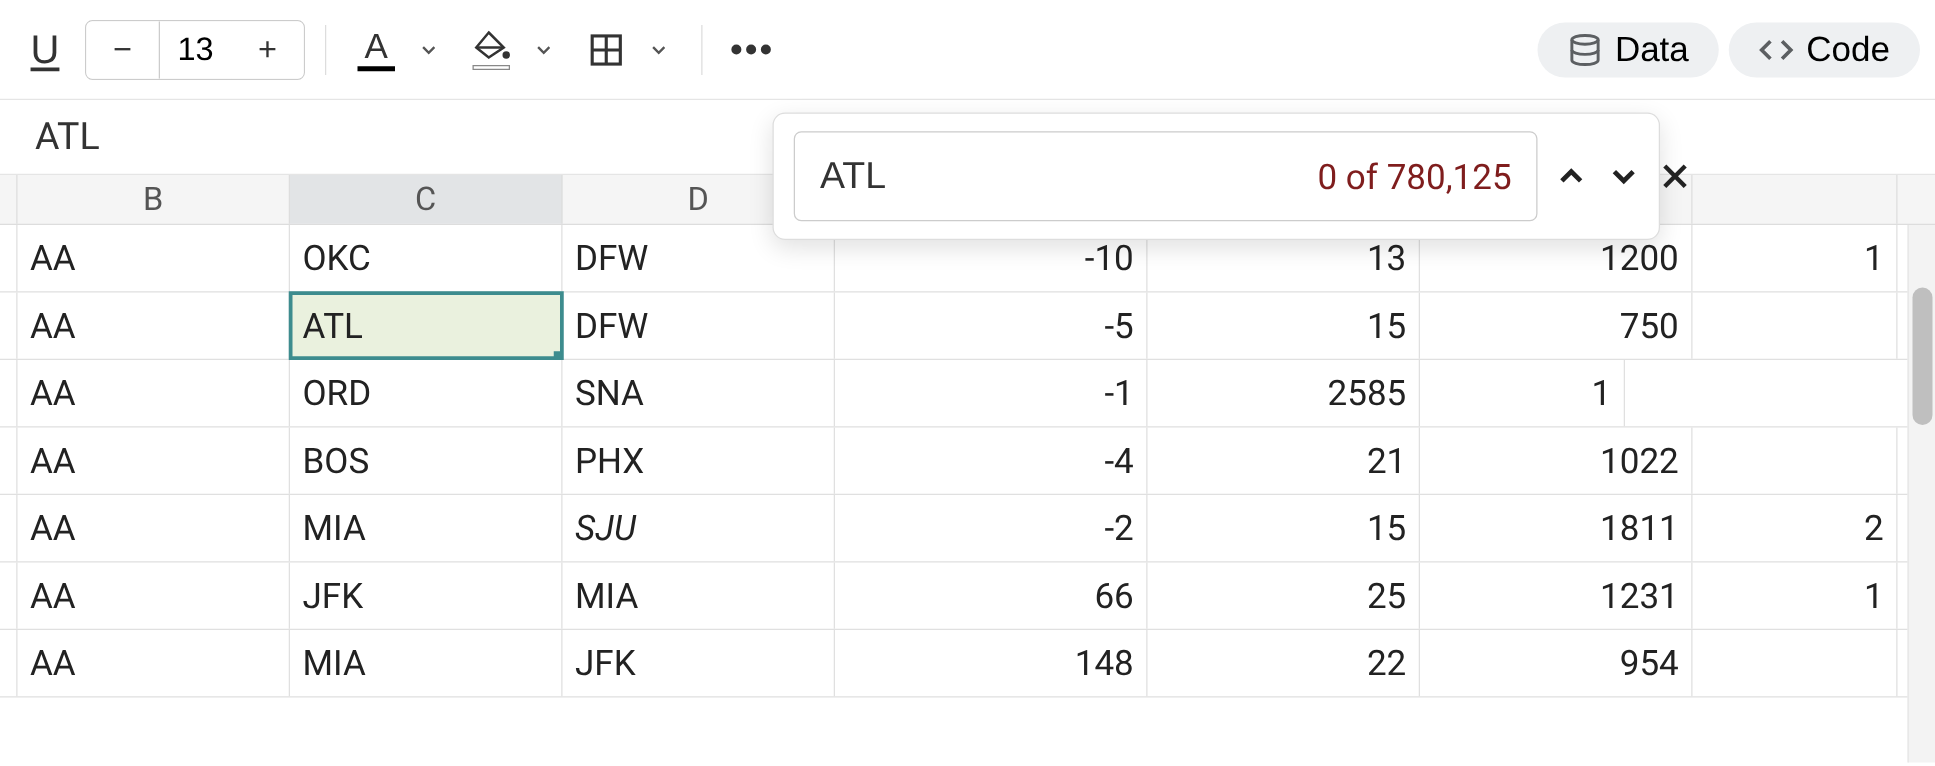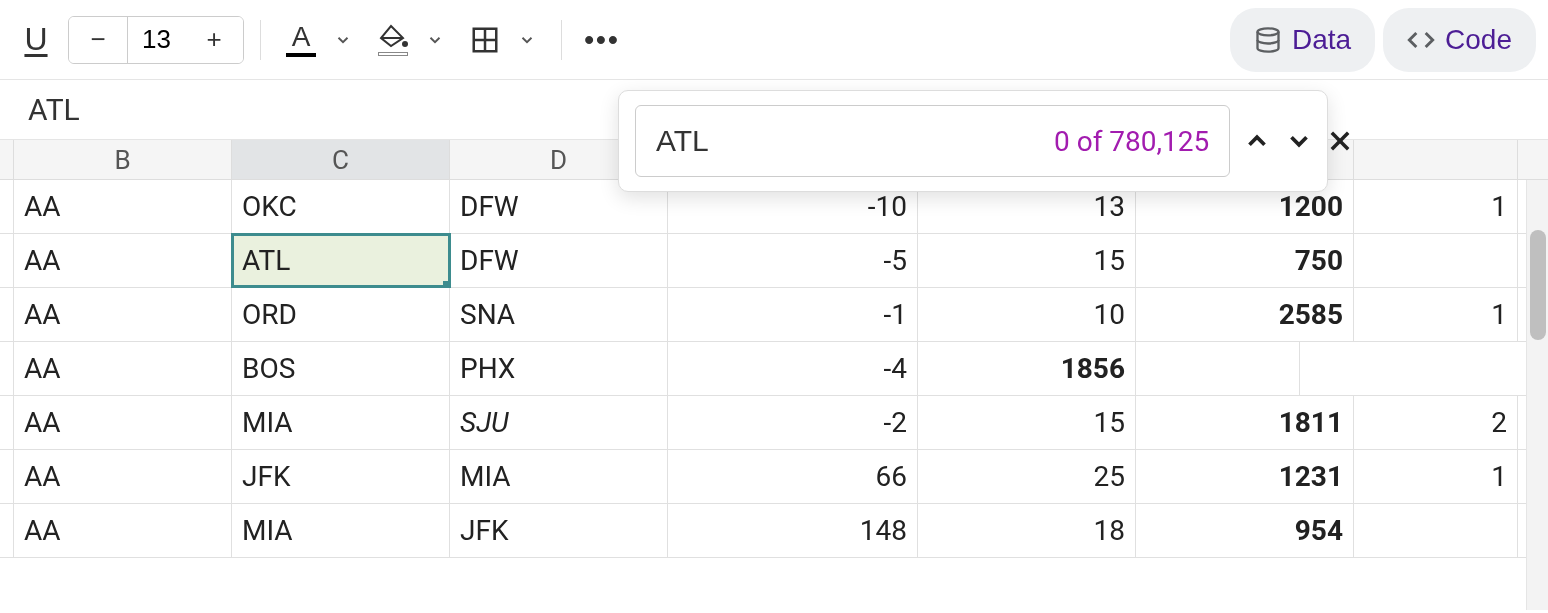"Data" .pill-btn { color: #4c1d95 -> #000000; height: 64px -> 44px }
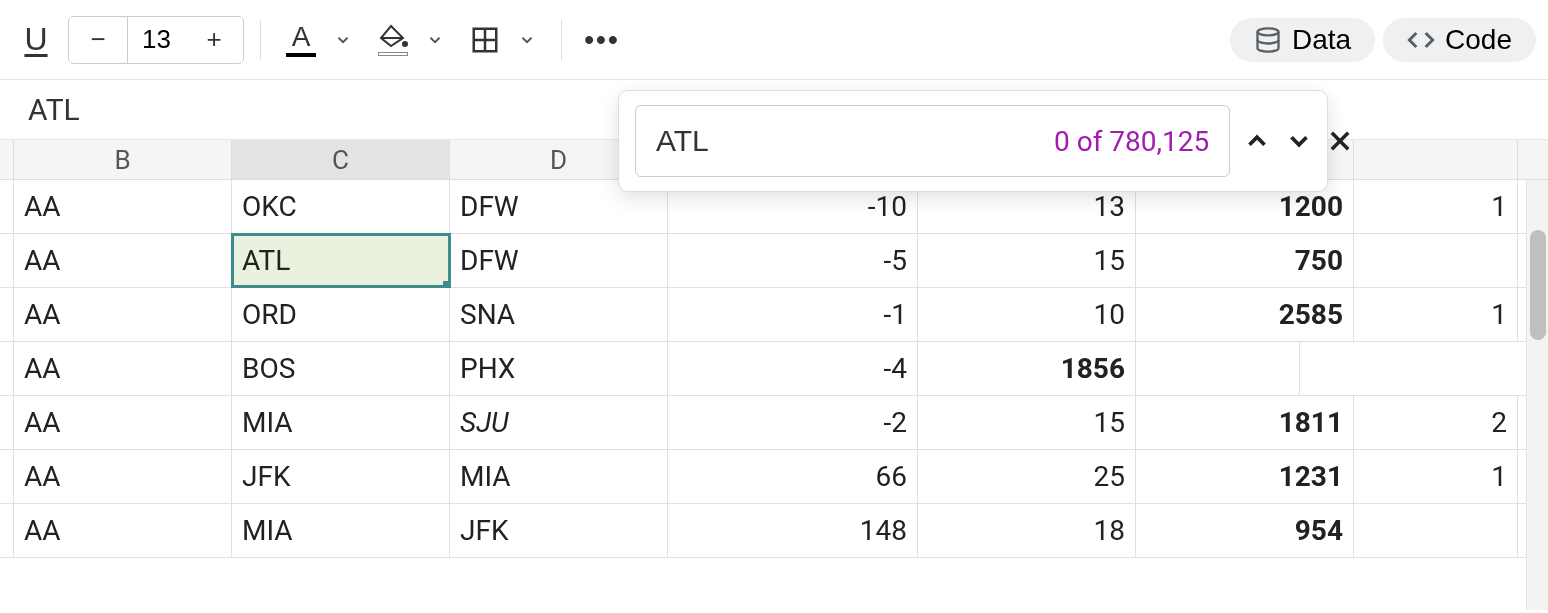"0 of 780,125" .find-count { color: #a21caf -> #7f1d1d }
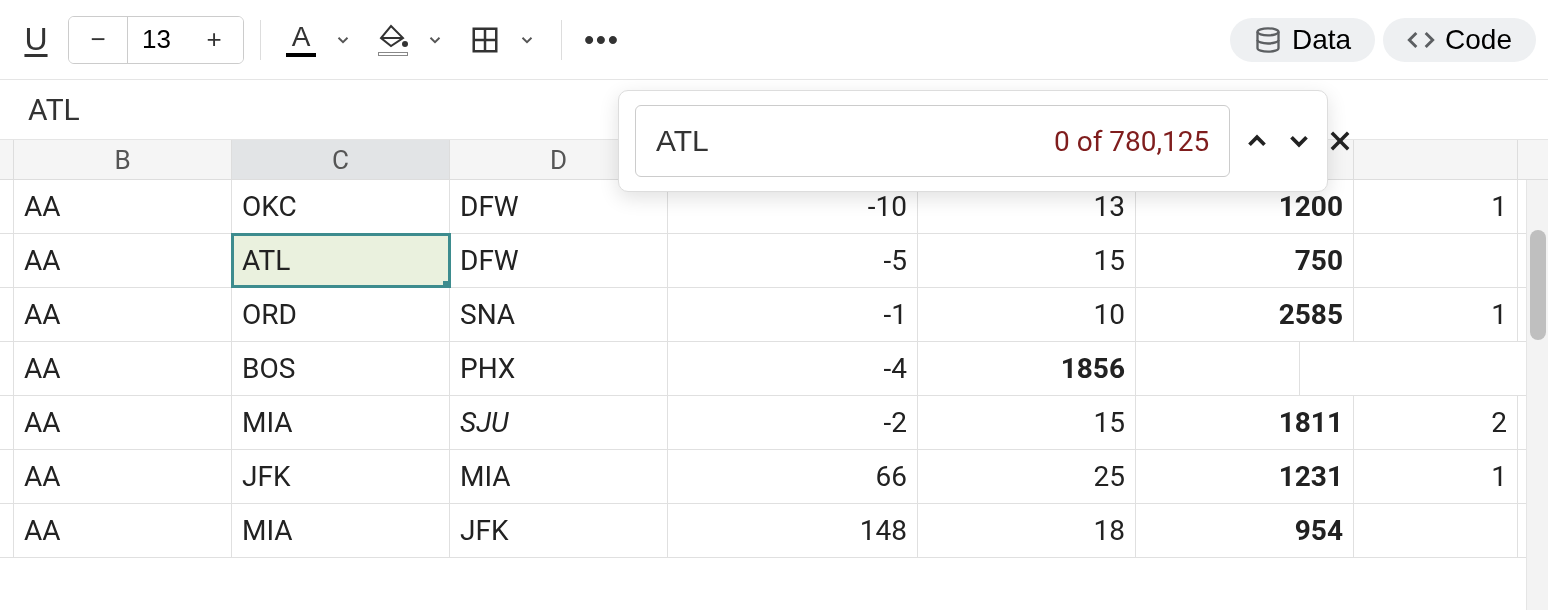"1200" .col-G { font-weight: bold -> none }
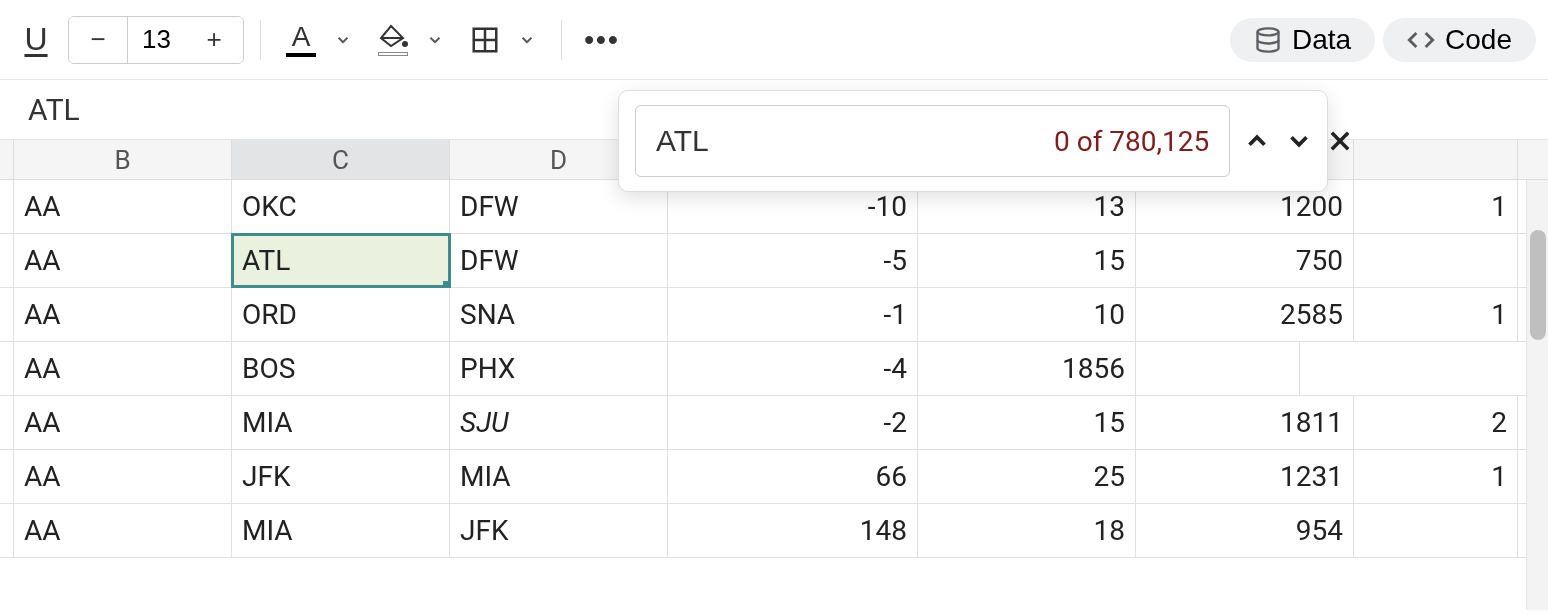"10" div.cell { html: <div>10</div> -> none }
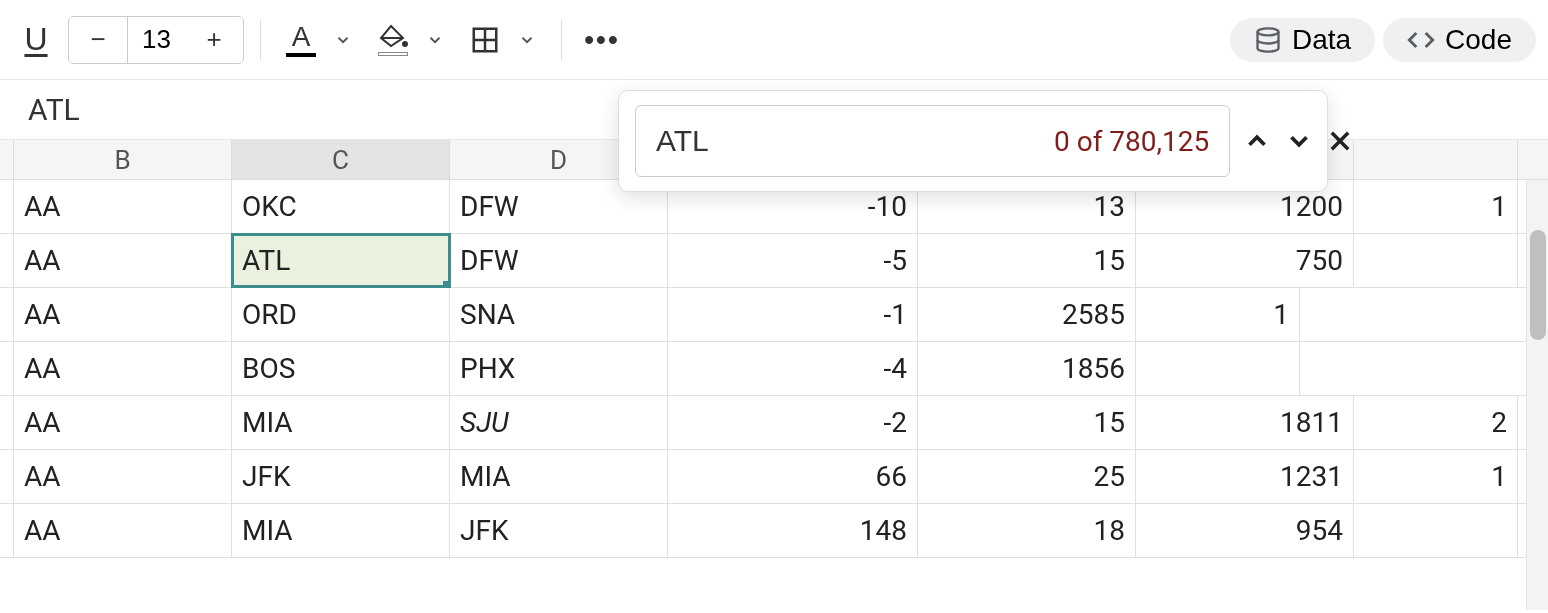"21" div.cell { html: none -> <div>21</div> }
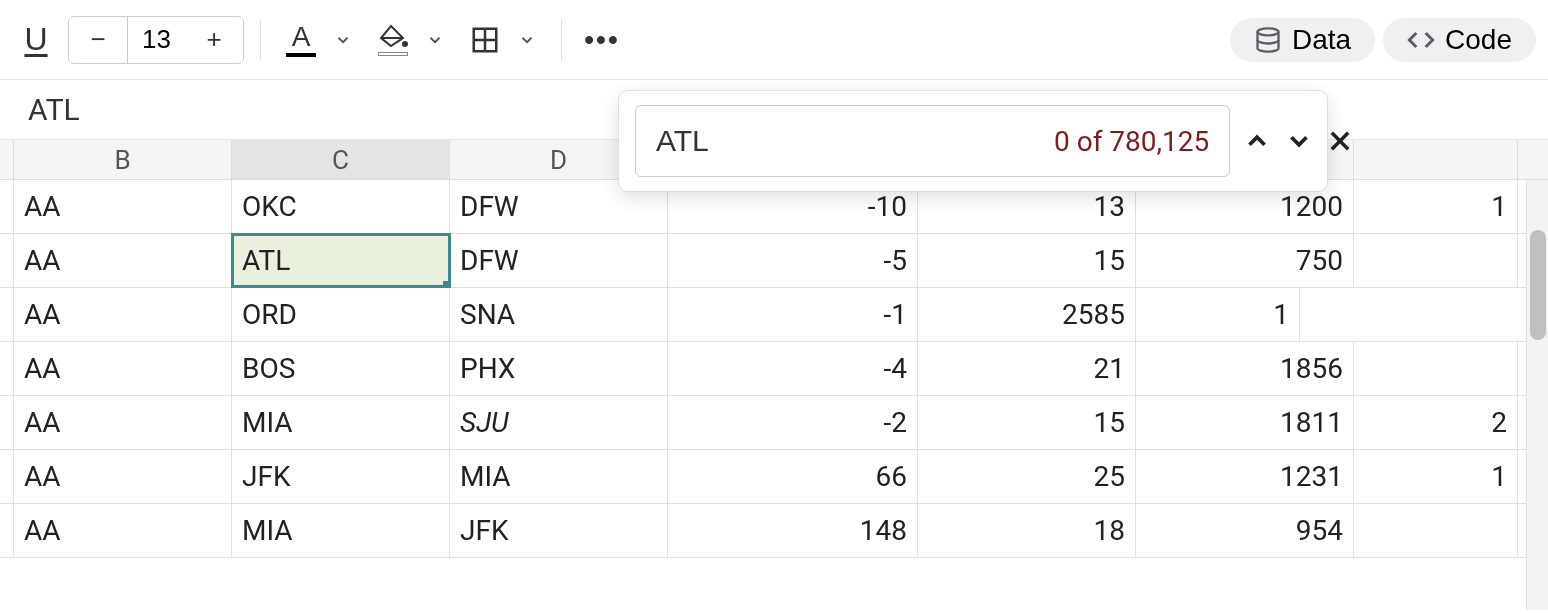"1856" div.cell { text: 1856 -> 1022 }
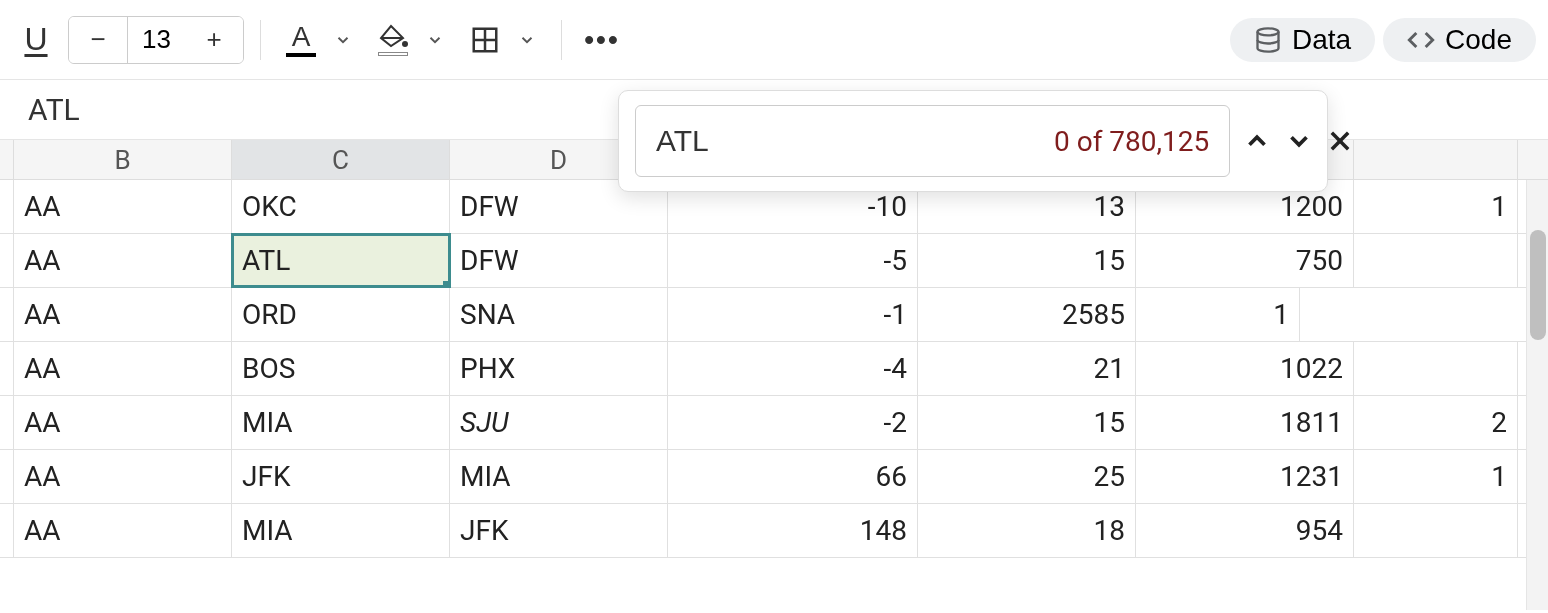"18" div.cell { text: 18 -> 22 }
